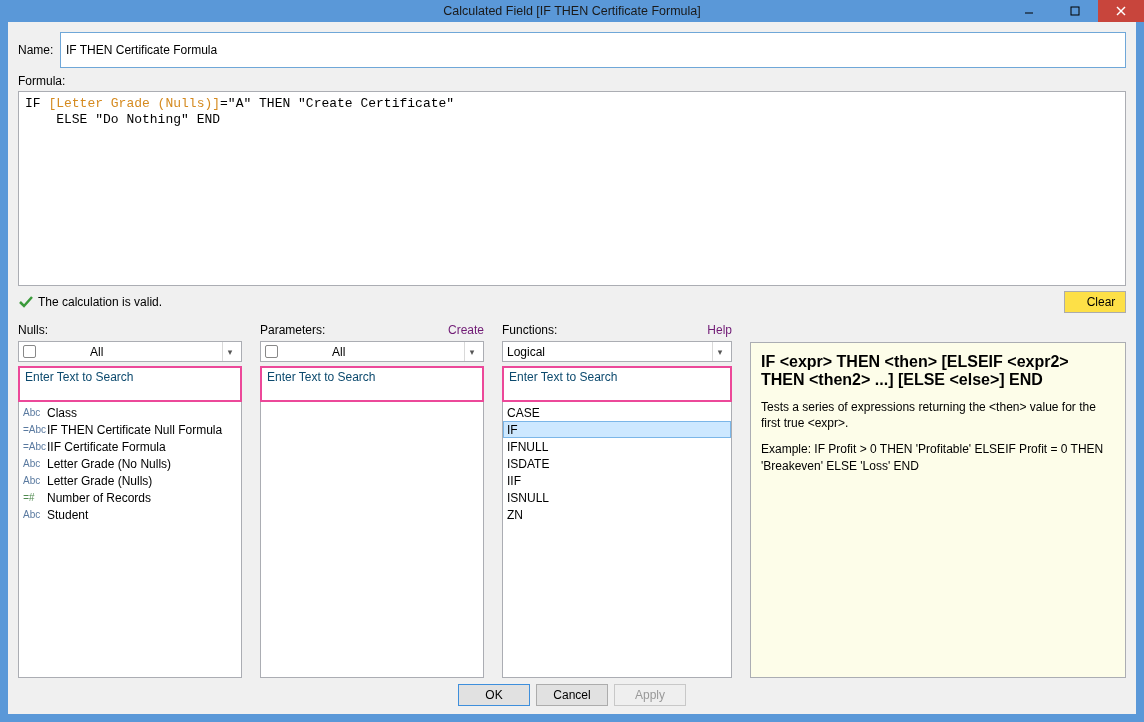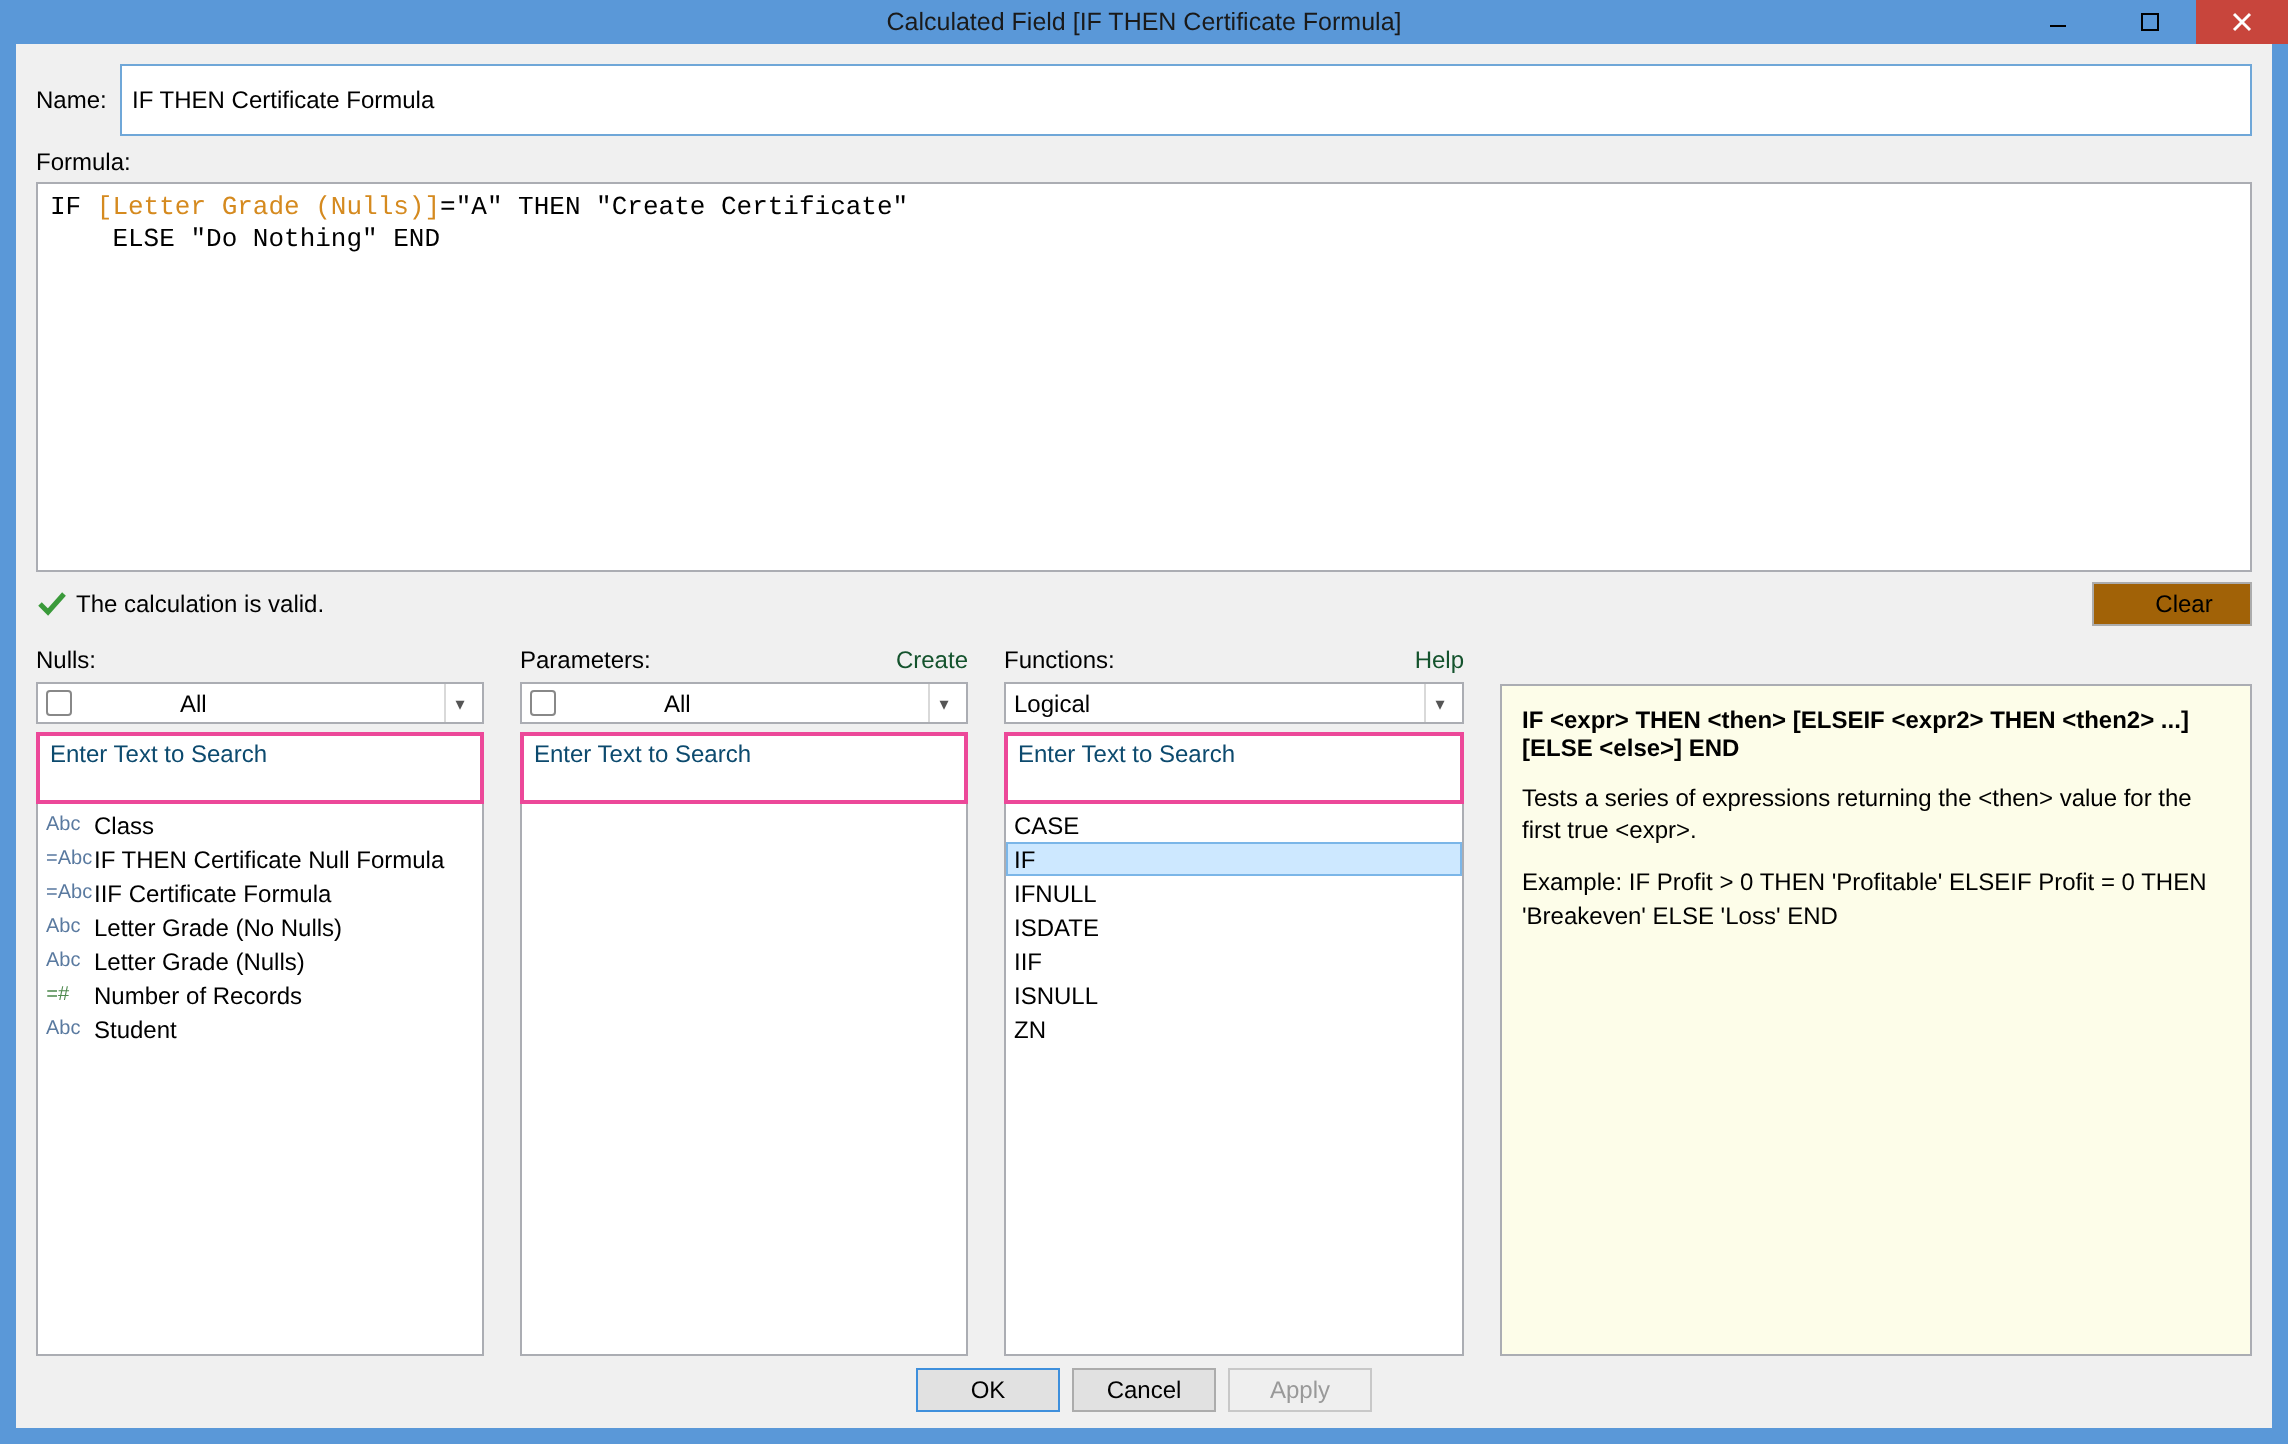"Clear" .clear-btn { background: #a16207 -> #fde047; width: 80px -> 62px }
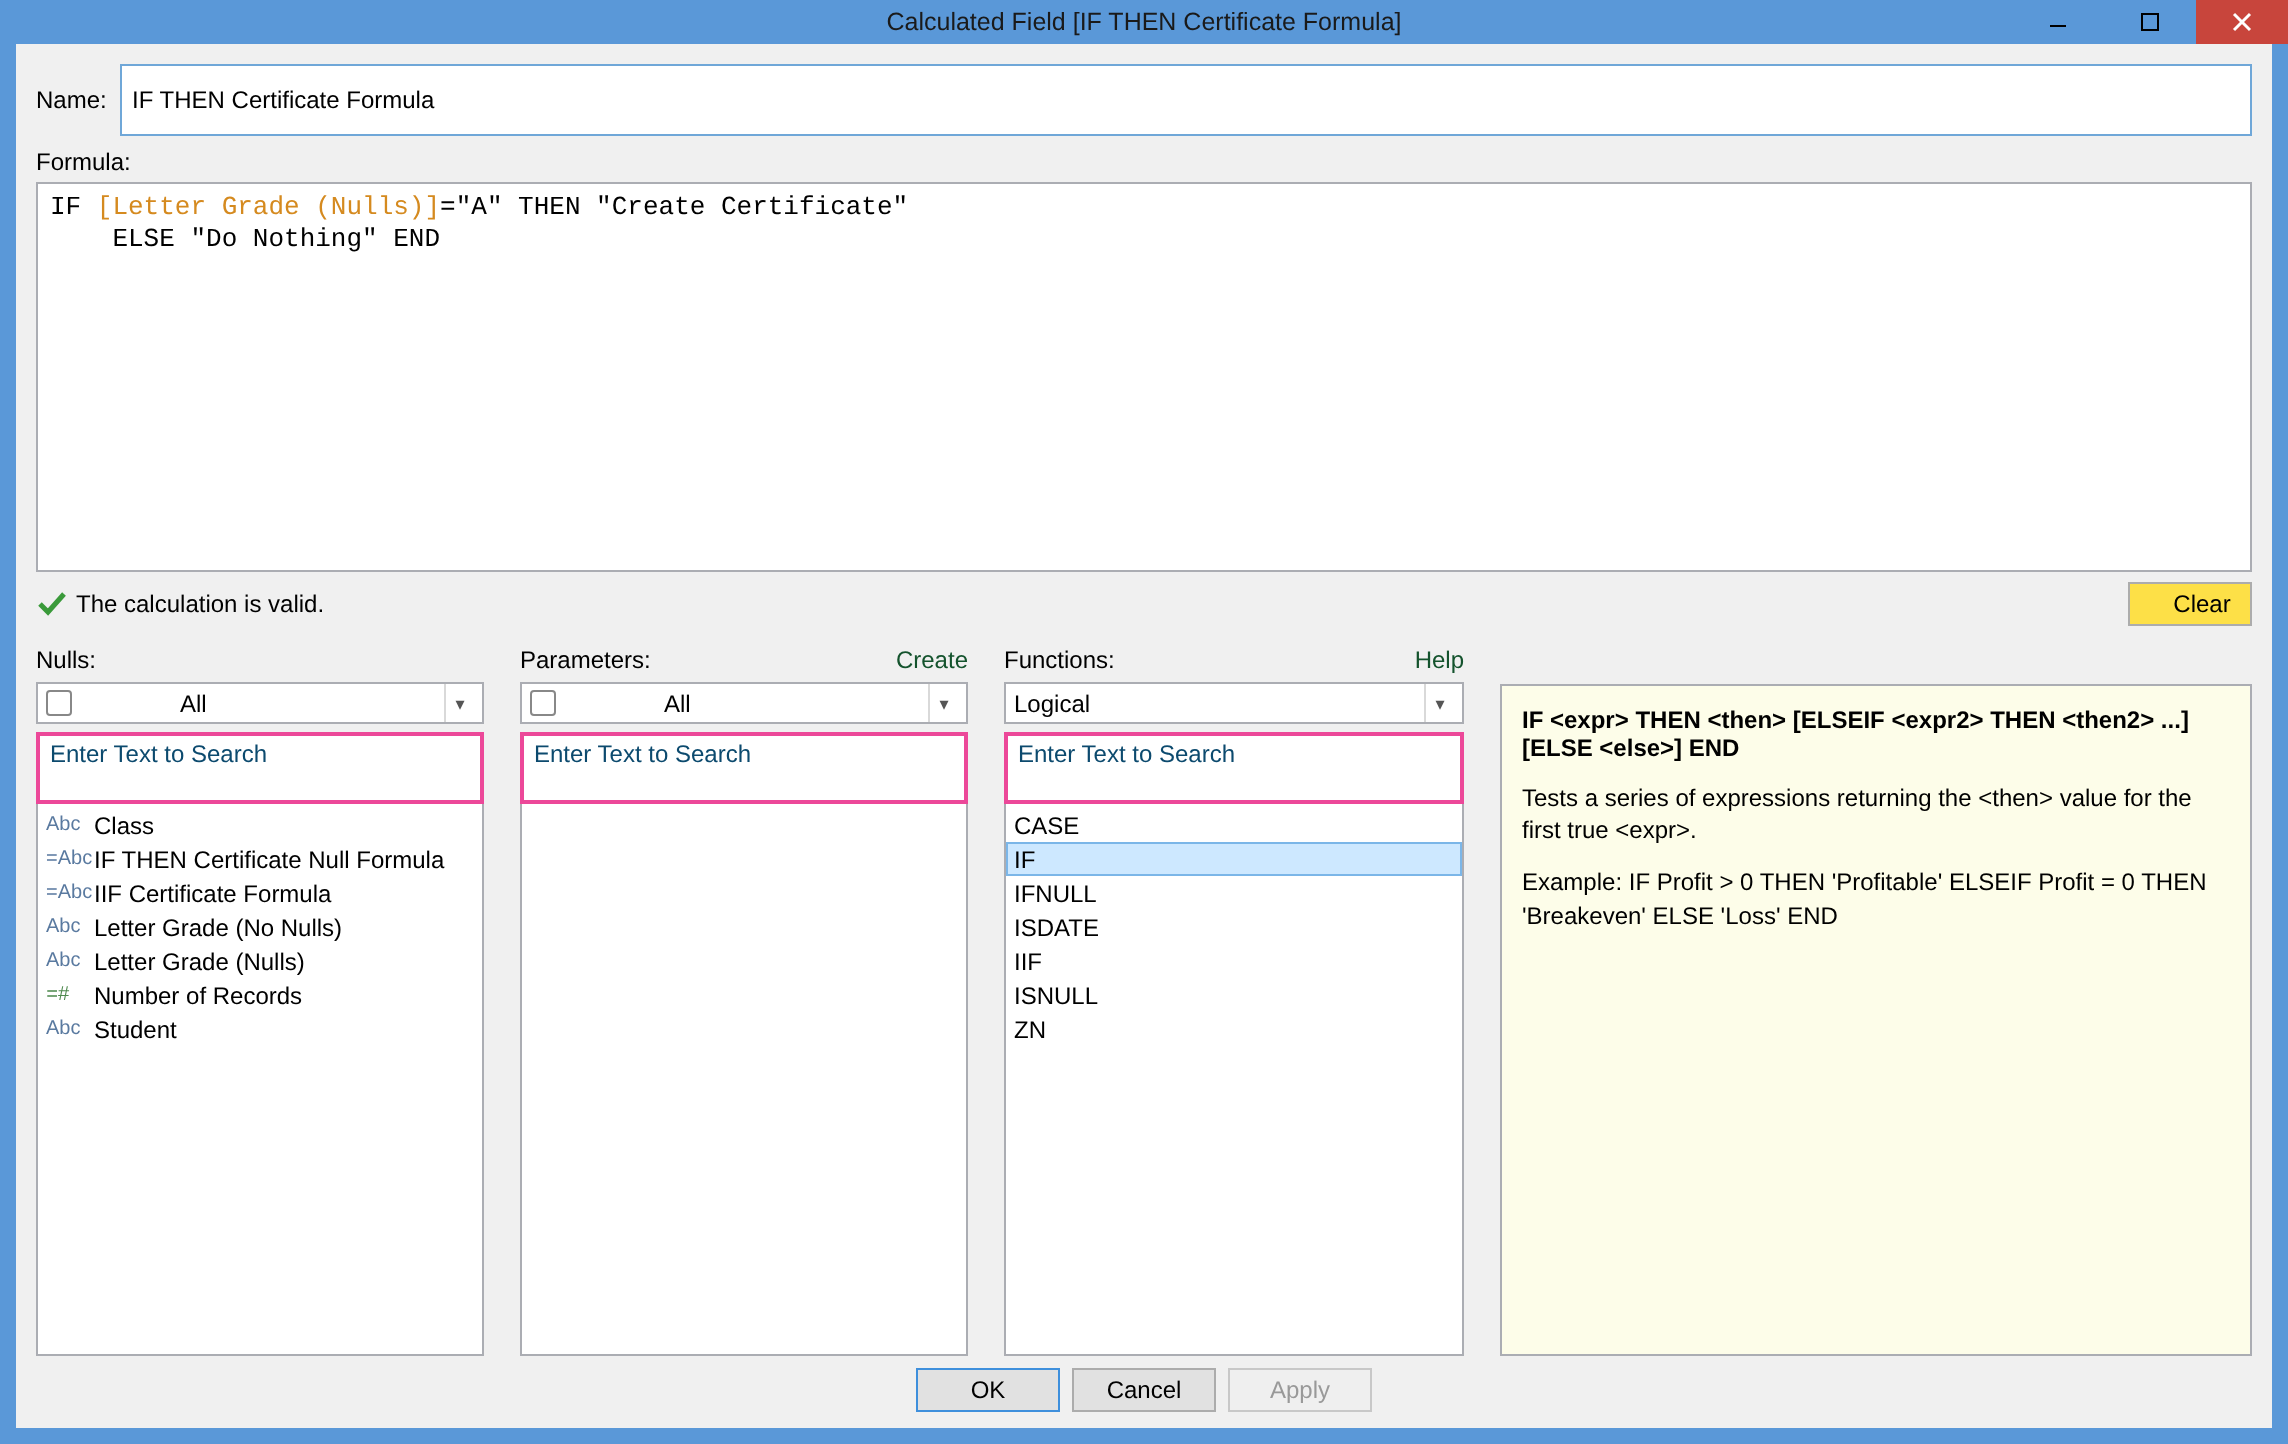"Create" .link { color: #14532d -> #701a75 }
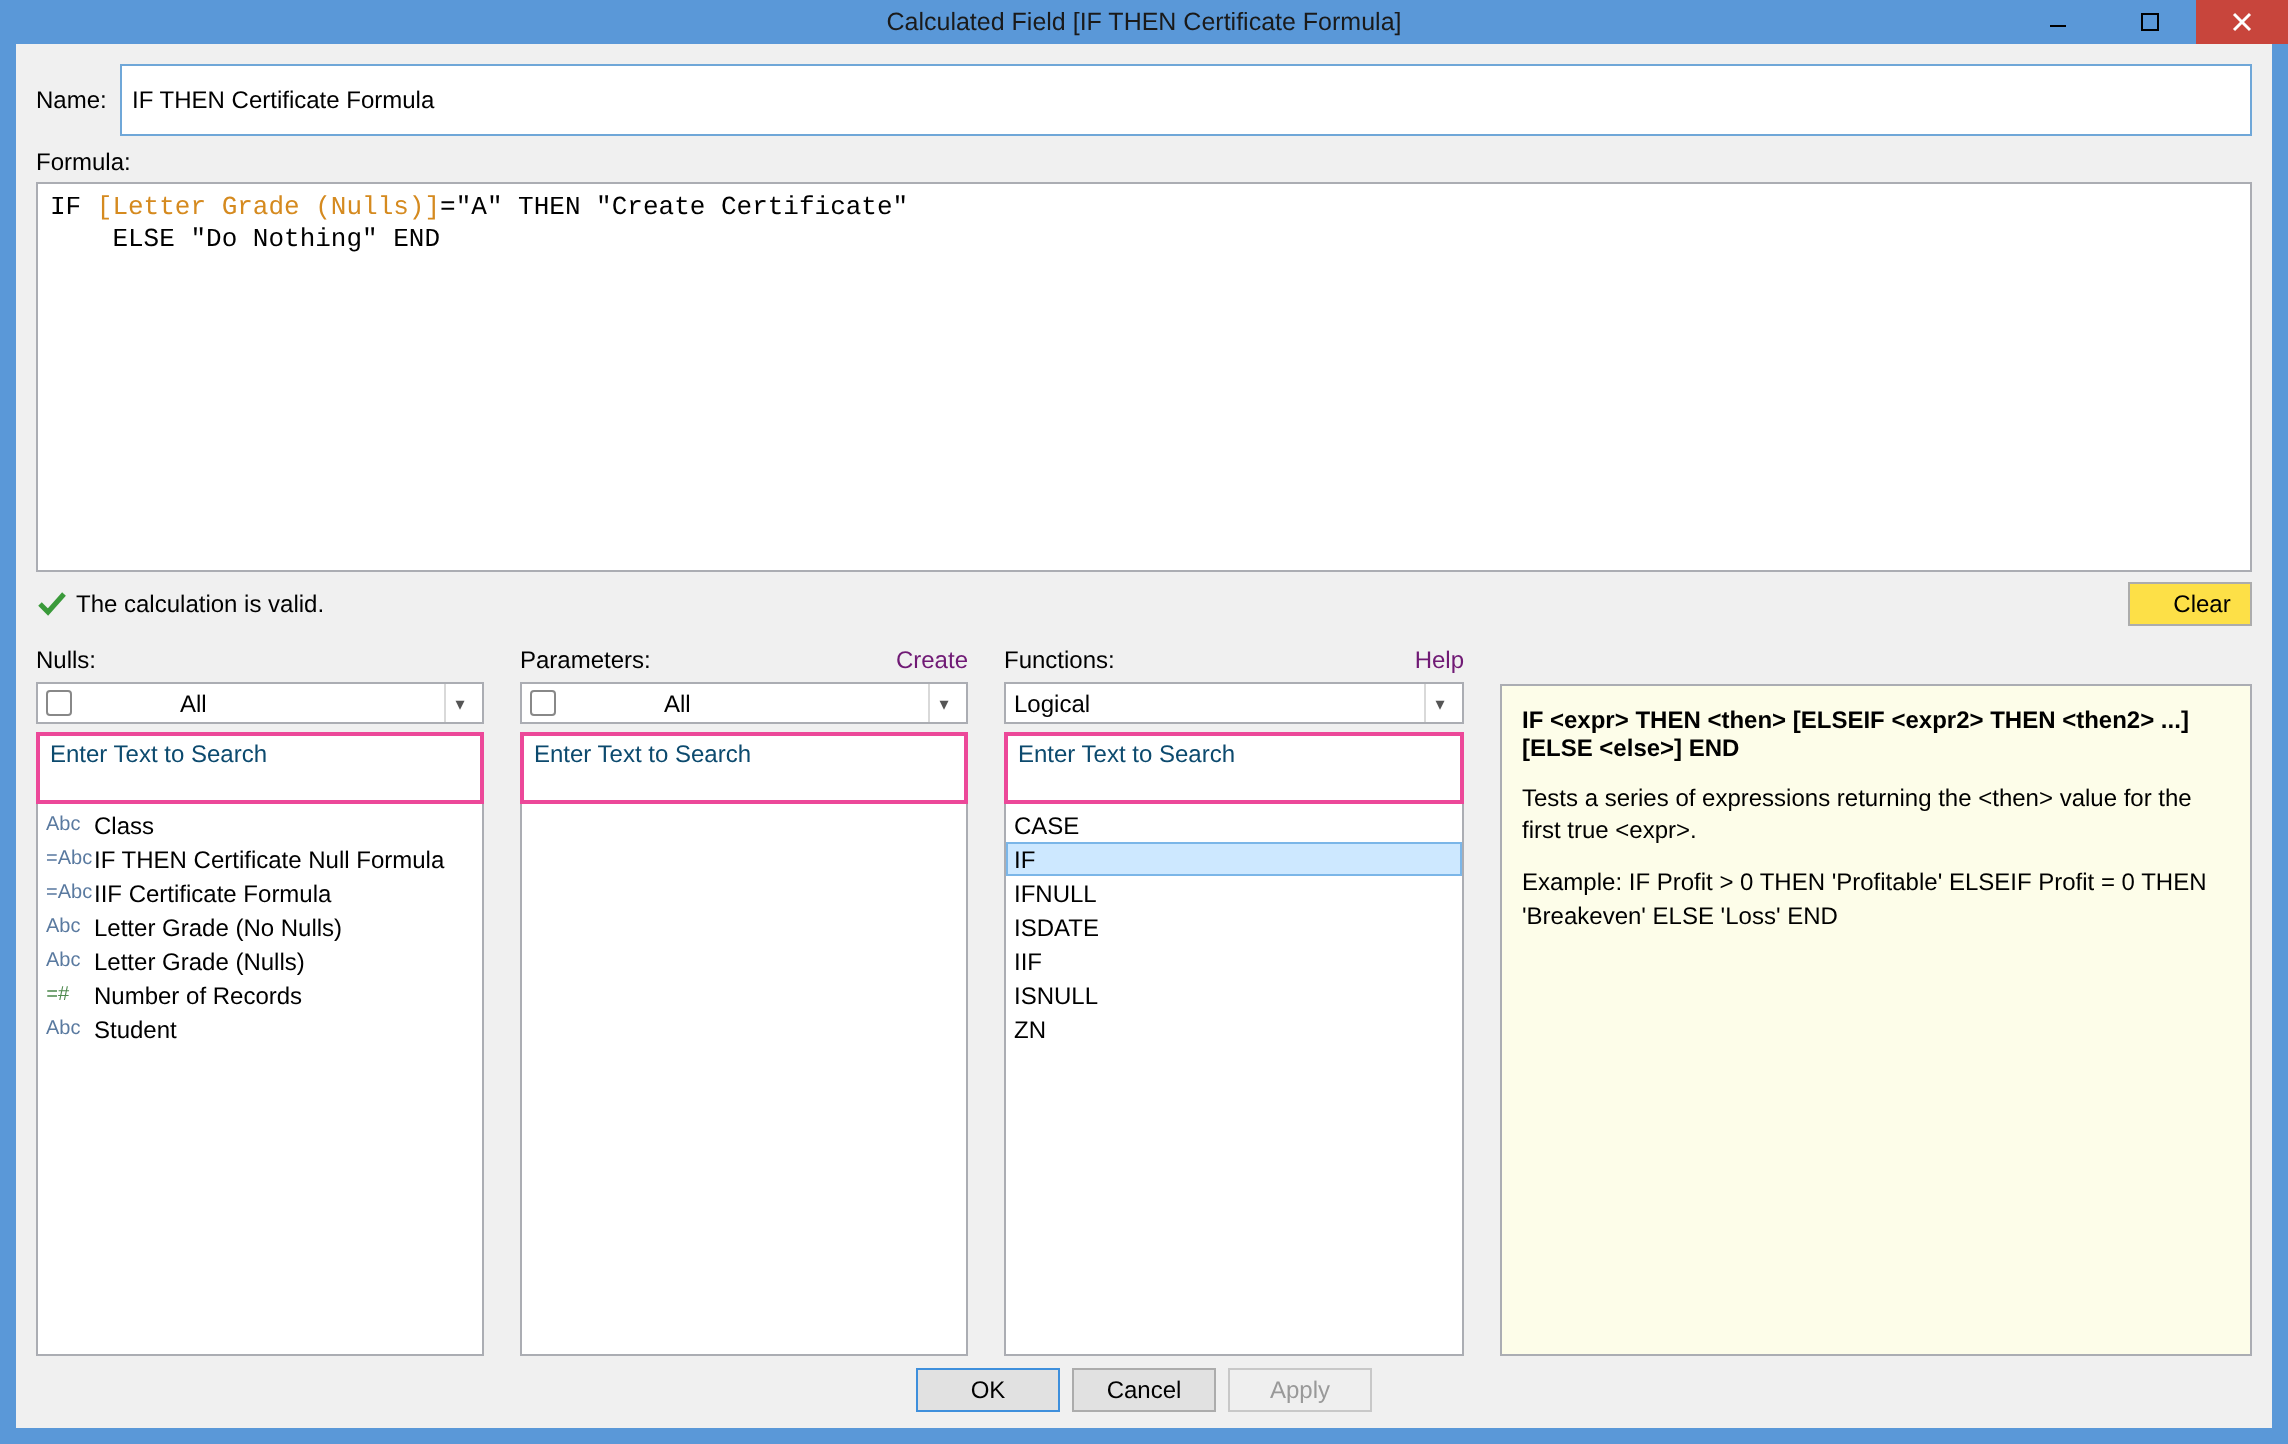"IF <expr> THEN <then> [ELSEIF" .help-sig { font-size: 12px -> 16px }
